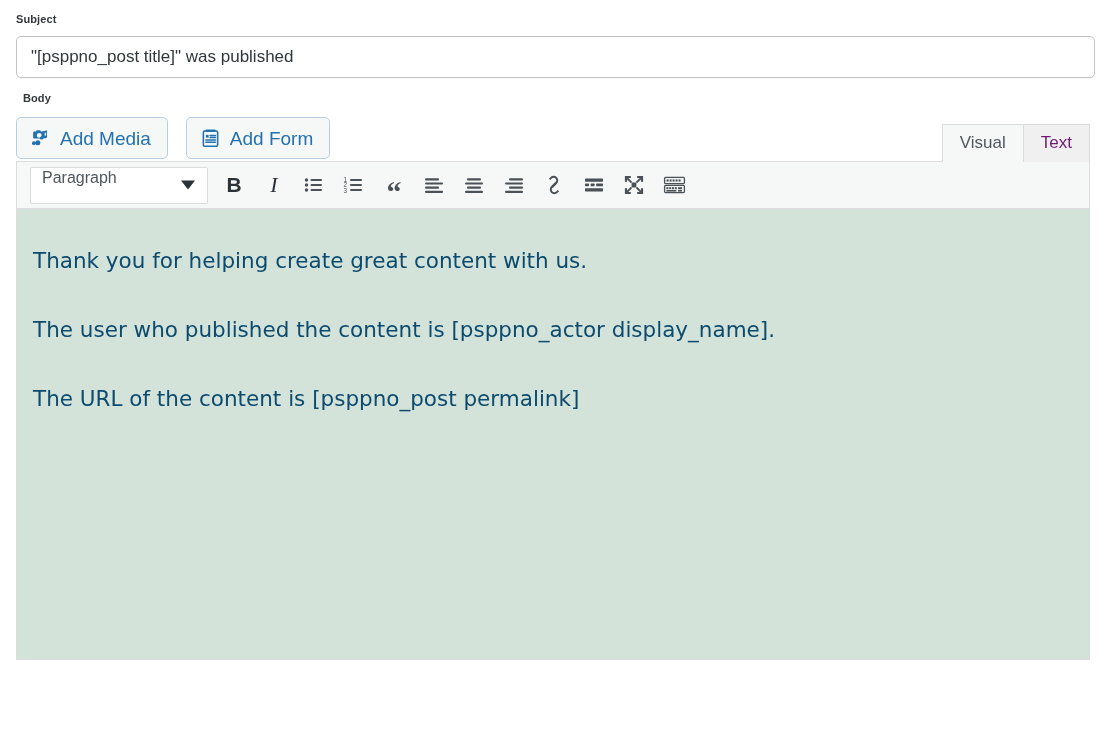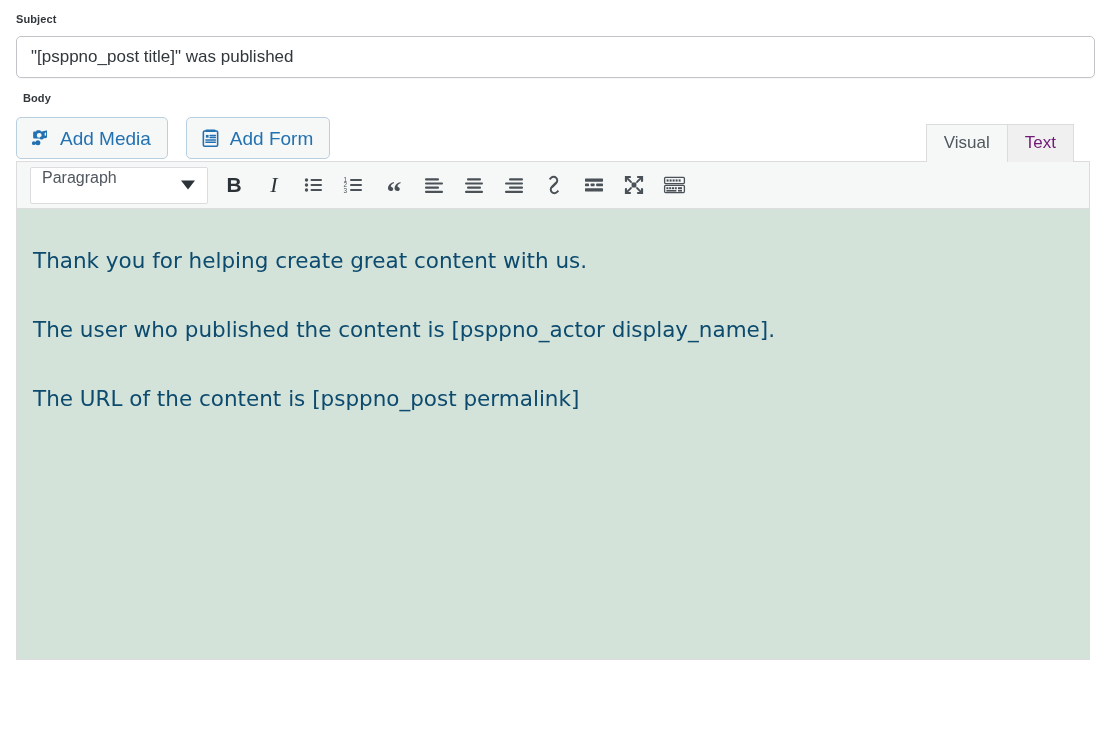"Visual" .tabs { right: 16px -> 0 }
